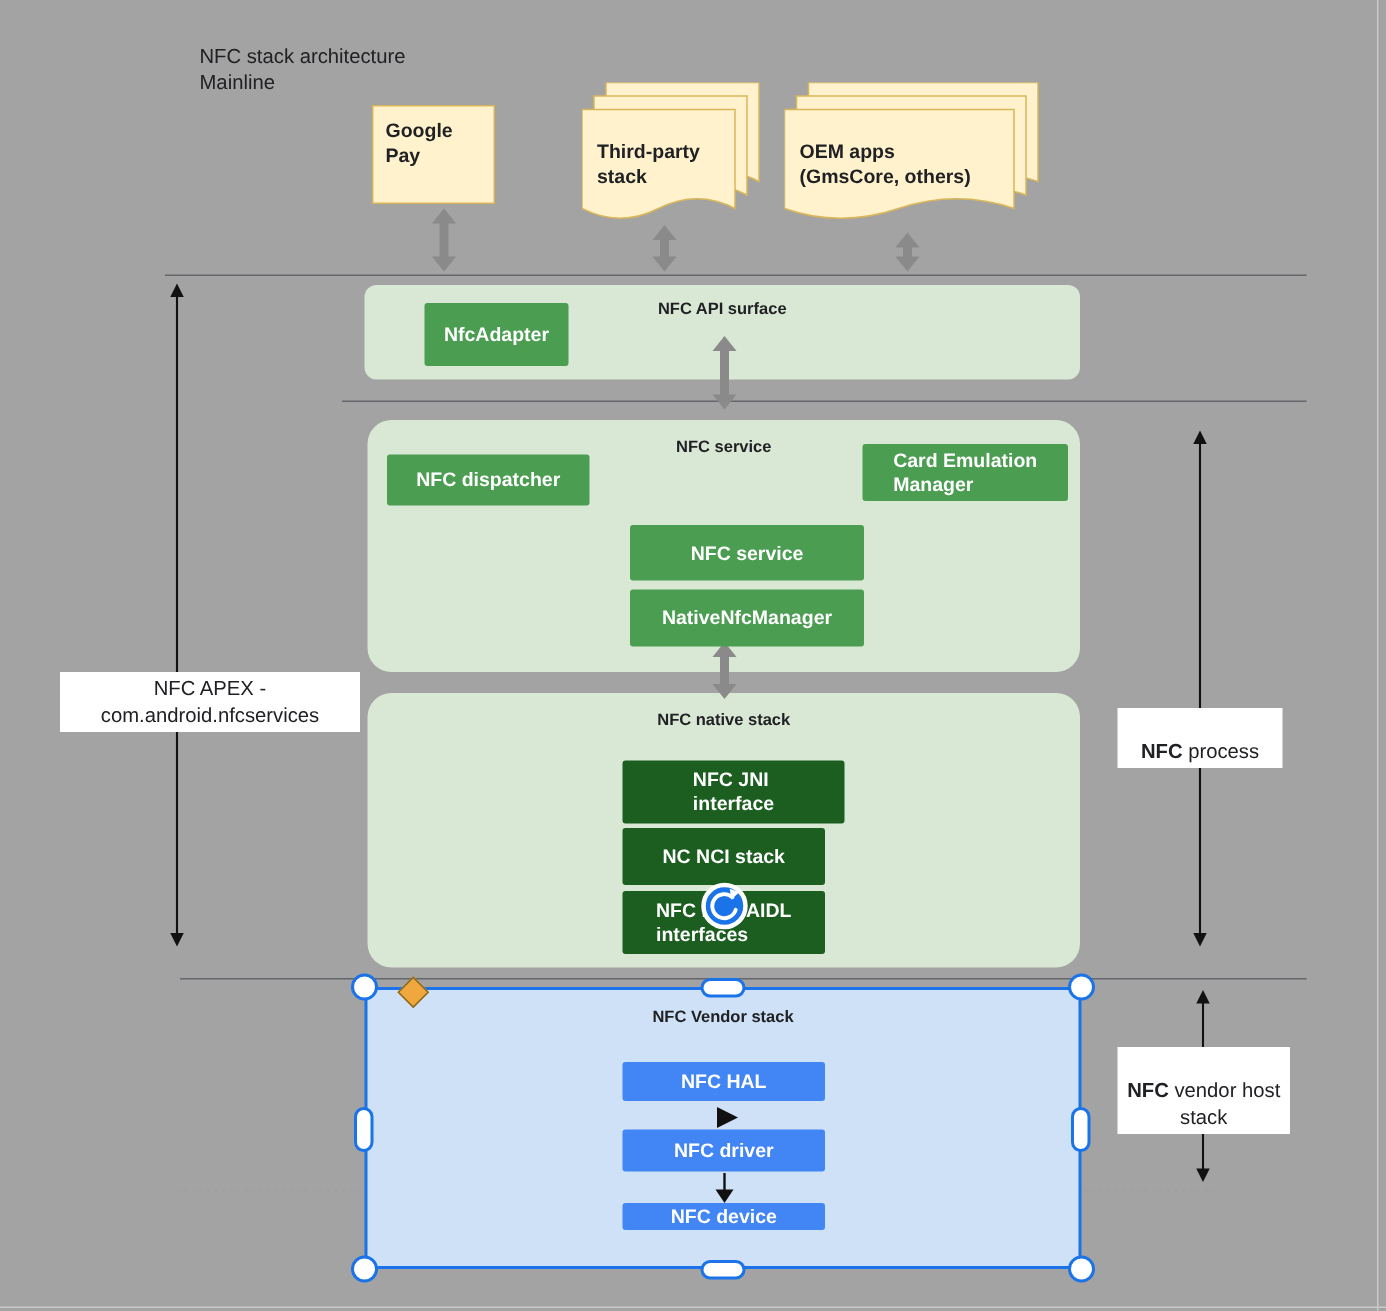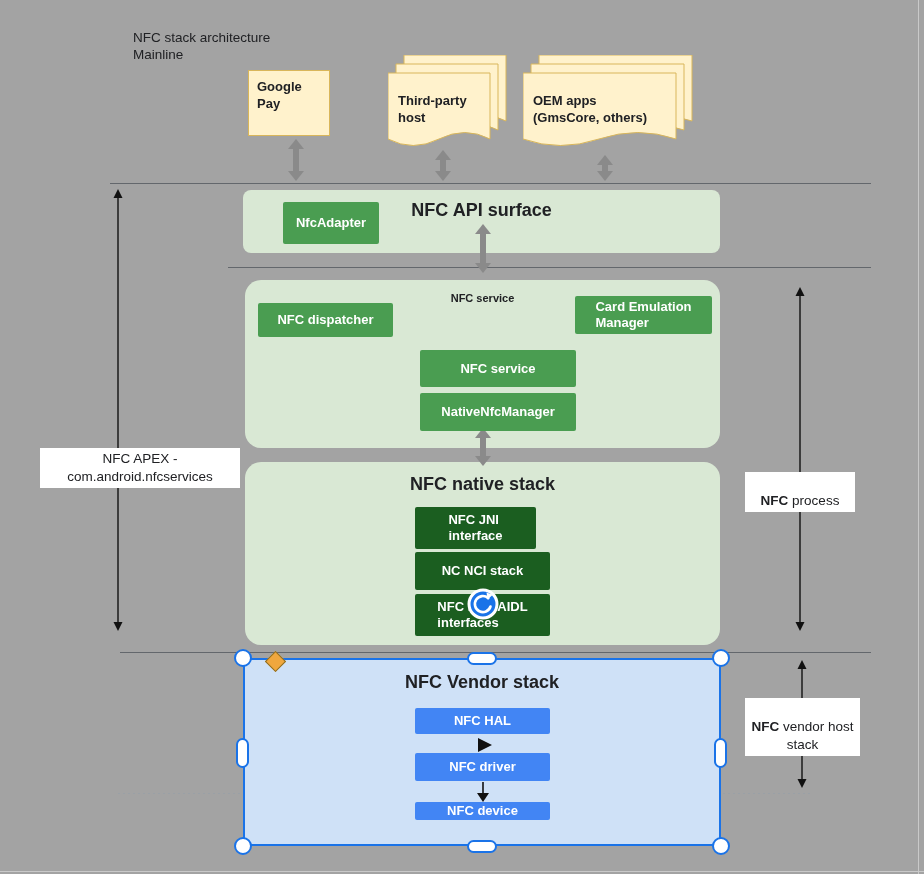"Third-party" div.applabel { text: host -> stack }
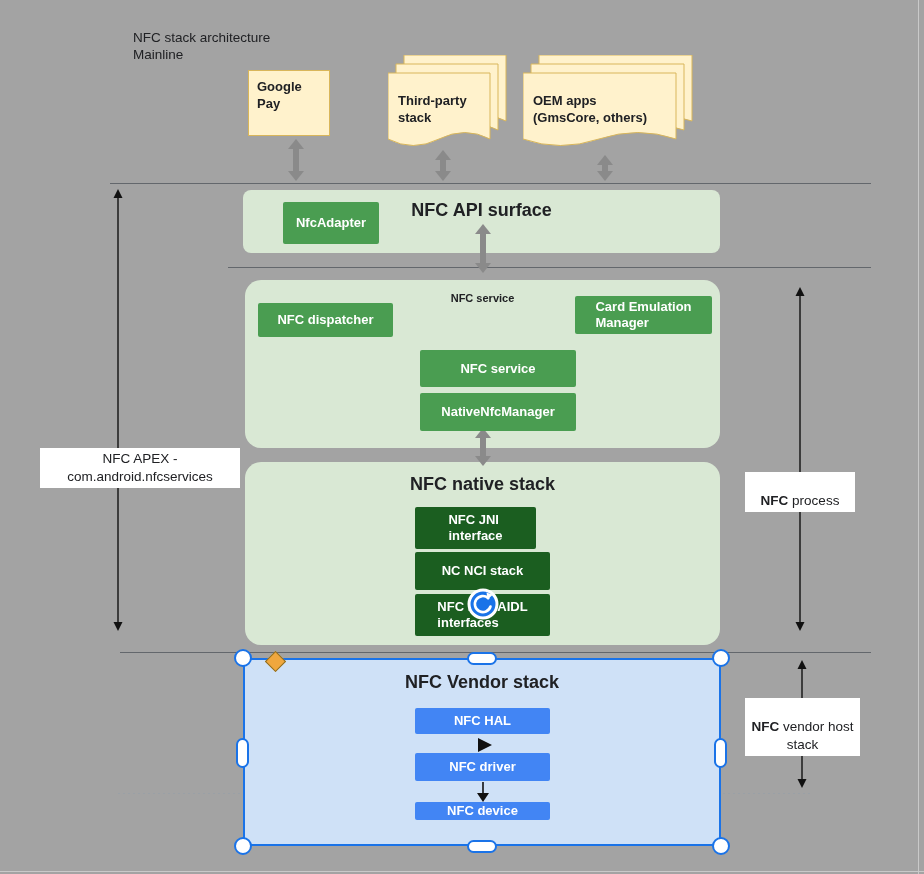"NFC API surface" .ctitle { font-size: 18px -> 11px }
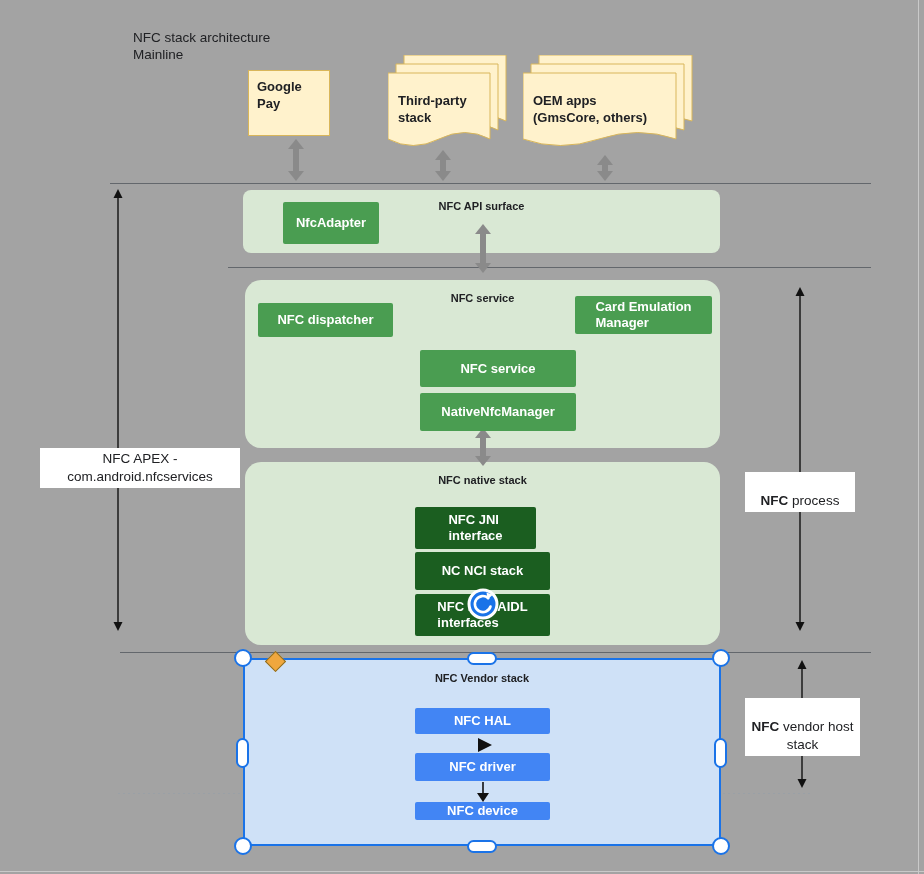"NFC JNI" div.chip { width: 121px -> 148px }
